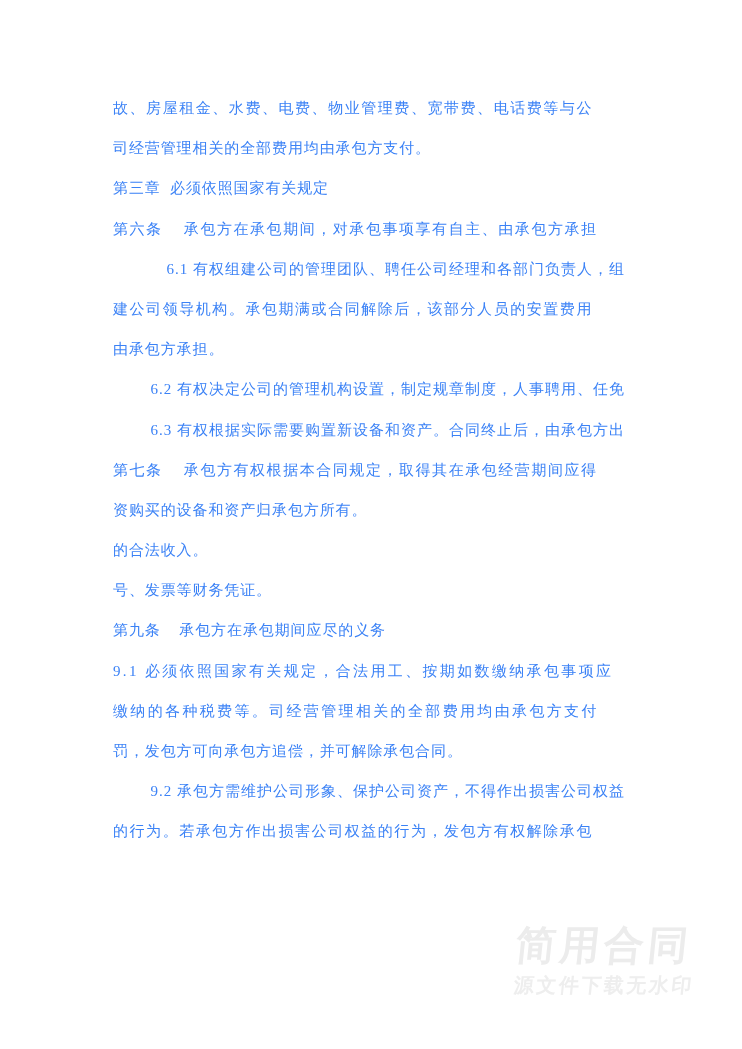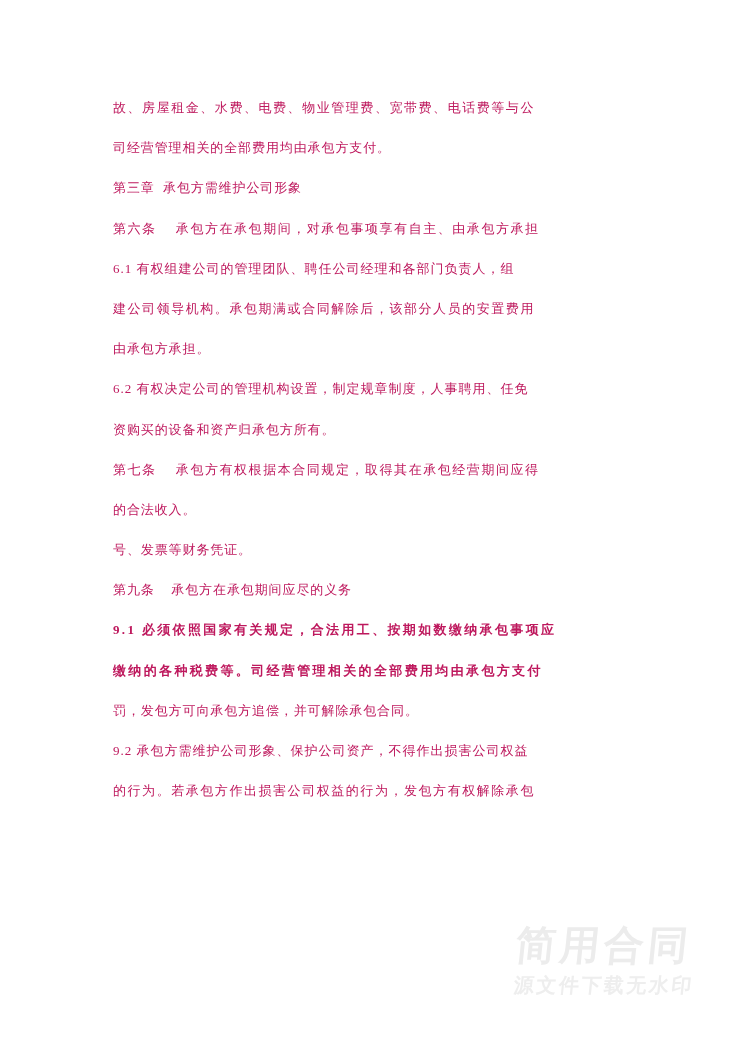"故、房屋租金、水费、电费、物业管理费、宽带费、电话费等与公" .line { color: #be185d -> #3b82f6; font-size: 13px -> 15px }
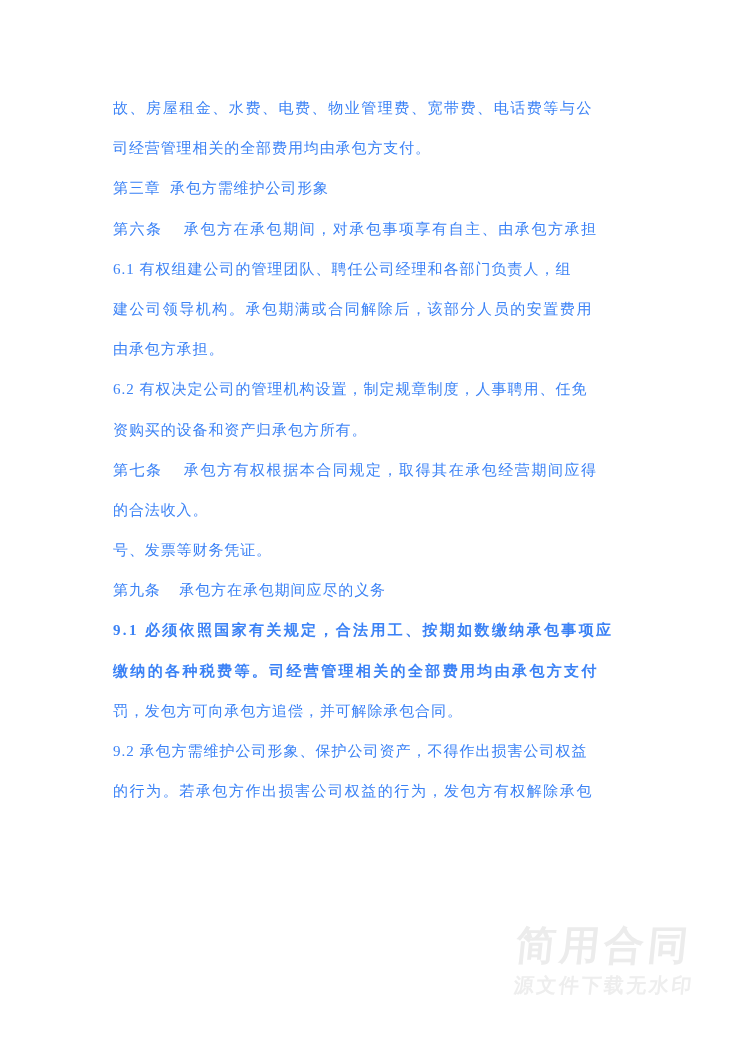"第三章 承包方需维护公司形象" div.line { text: 承包方需维护公司形象 -> 必须依照国家有关规定 }
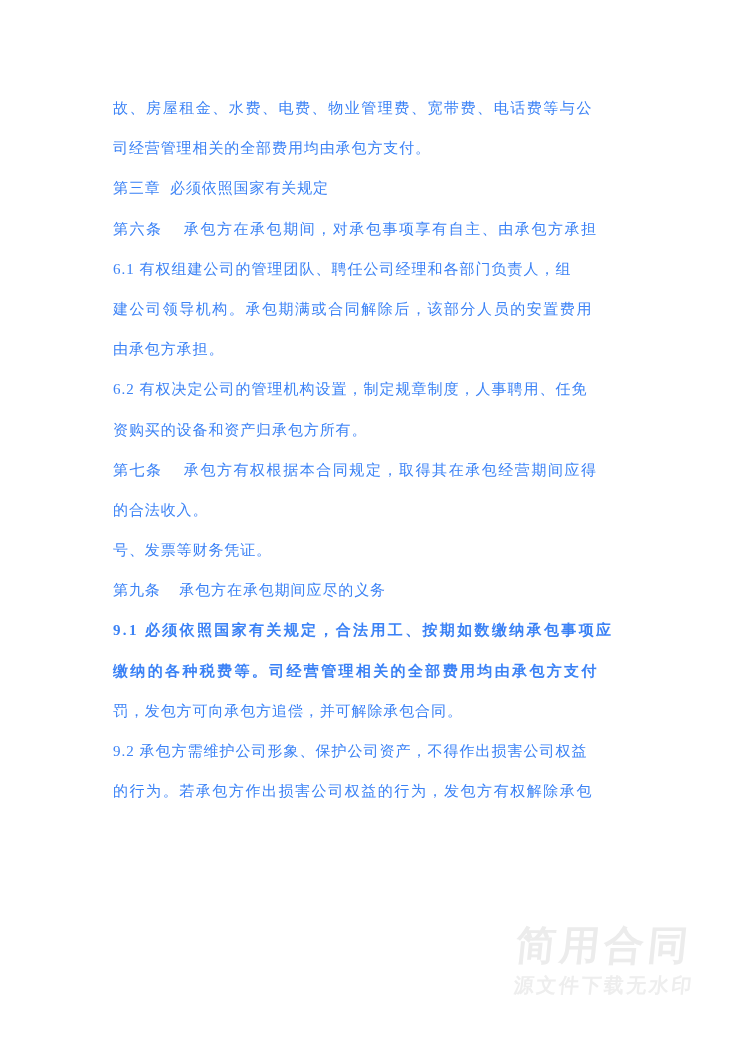"6.1 有权组建公司的管理团队、聘任公司经理和各部门负责人，组" .line.num { text-align: none -> right }
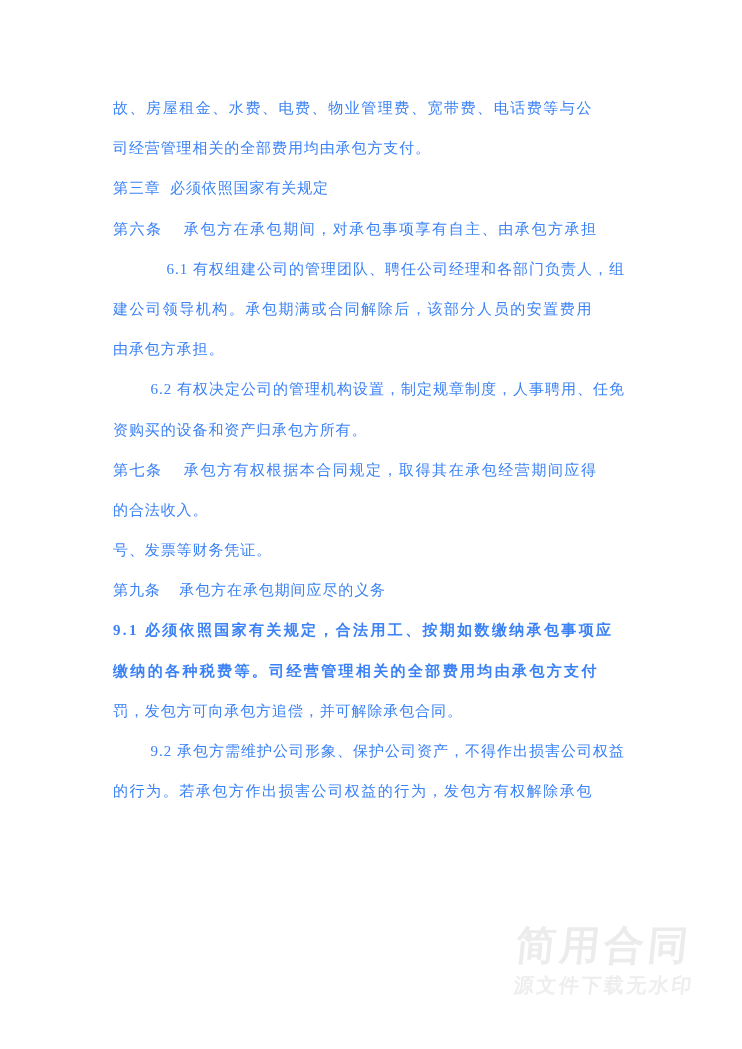"6.3 有权根据实际需要购置新设备和资产。合同终止后，由承包方出" div.line { html: none -> <div>6.3 有权根据实际需要购置新设备和资产。合同终止后，由承包方出</div> }
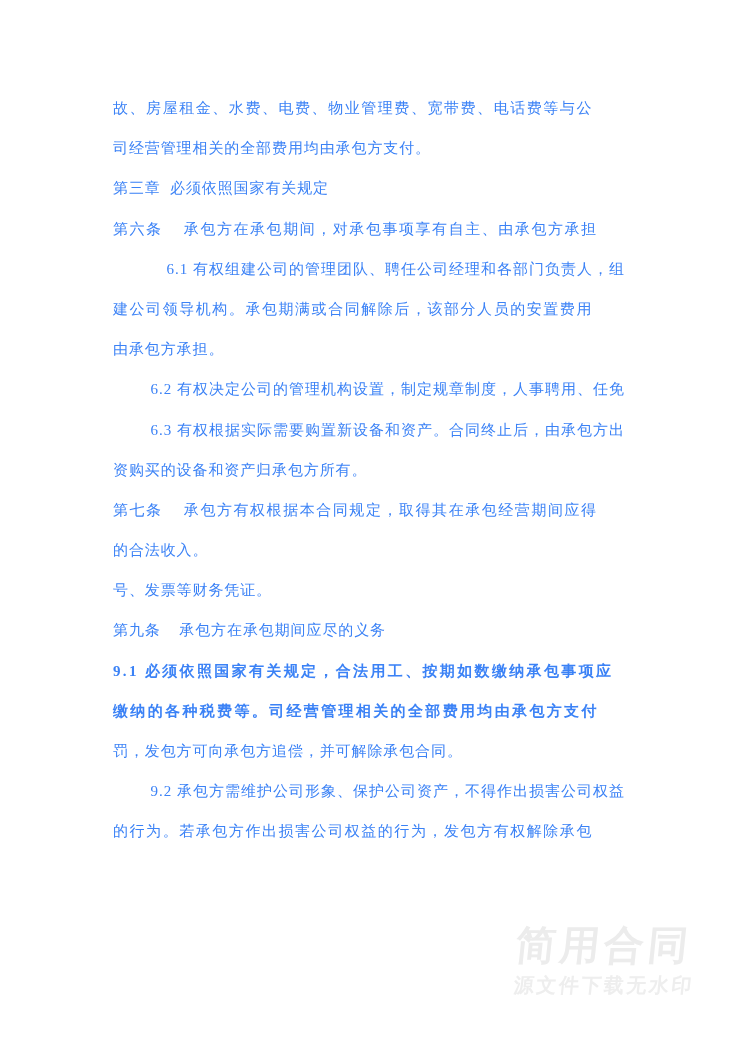"资购买的设备和资产归承包方所有。" div.line { order: before "第七条 承包方有权根据本合同规定，取得其在承包经营期间应得" -> after "第七条 承包方有权根据本合同规定，取得其在承包经营期间应得" }
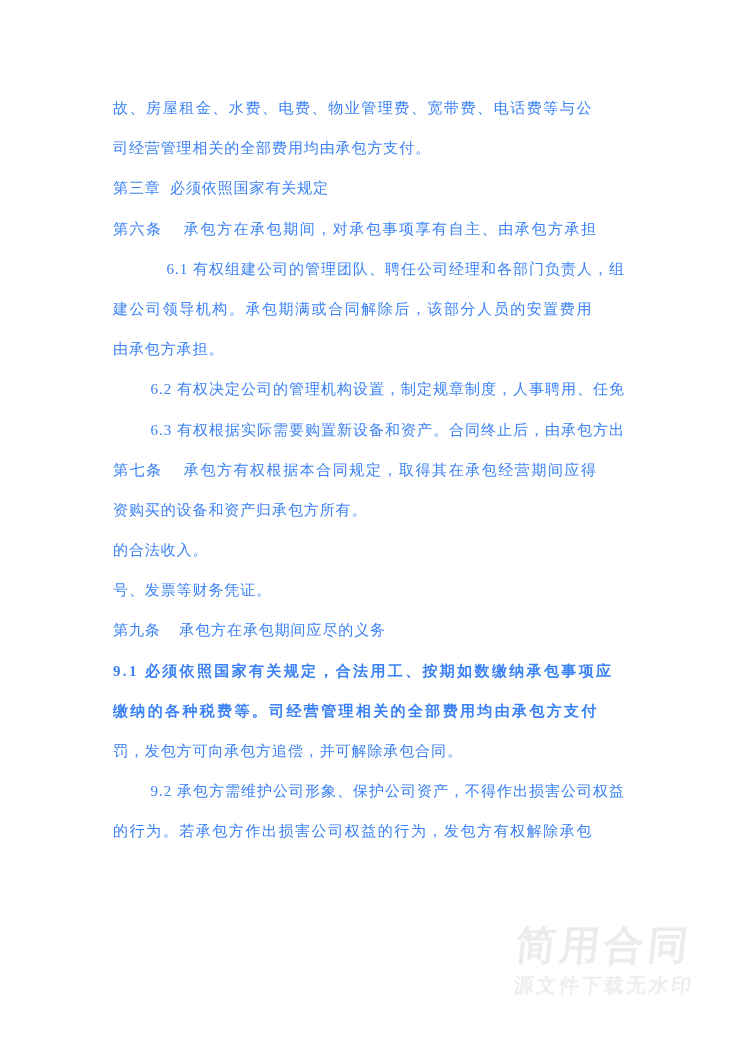"9.1 必须依照国家有关规定，合法用工、按期如数缴纳承包事项应" .line.loose { font-weight: bold -> none }
